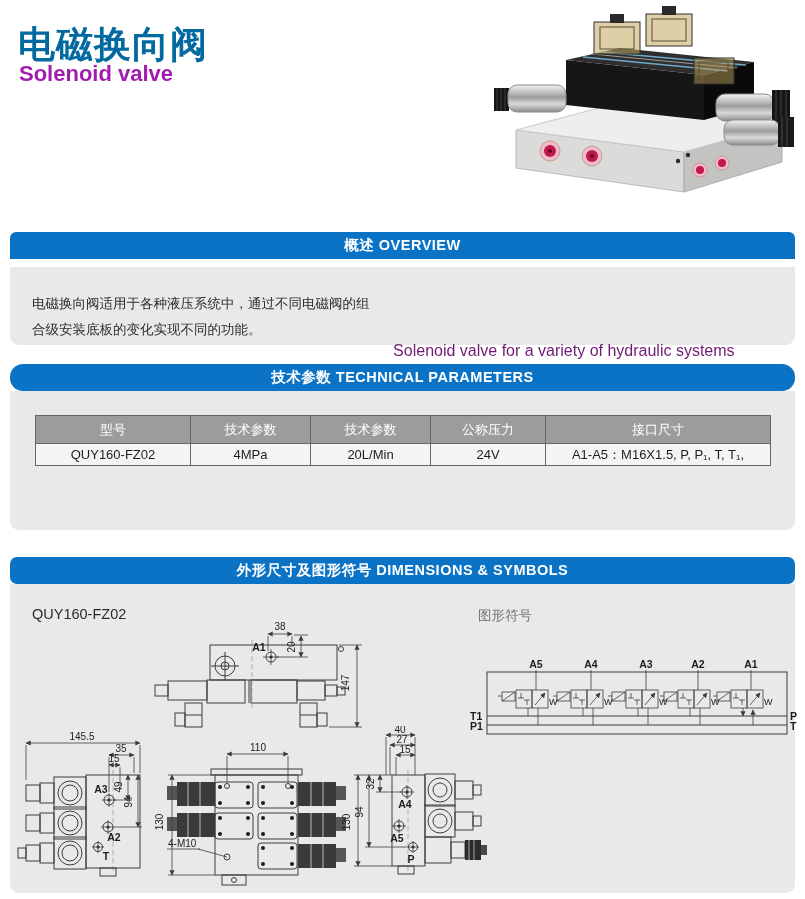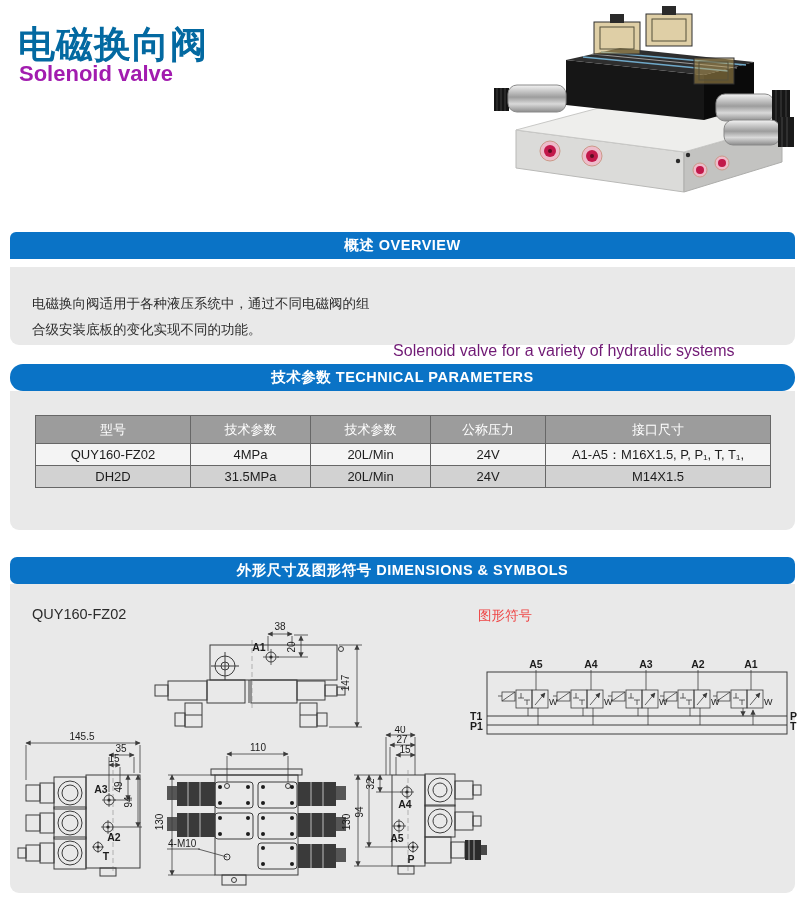"DH2D" tr.row-dark { html: <tr> <td>DH2D</td> <td>31.5MPa</td> <td>20L/Min</td> <td>24V</td> <td>M14X1.5</td> </tr> -> none }
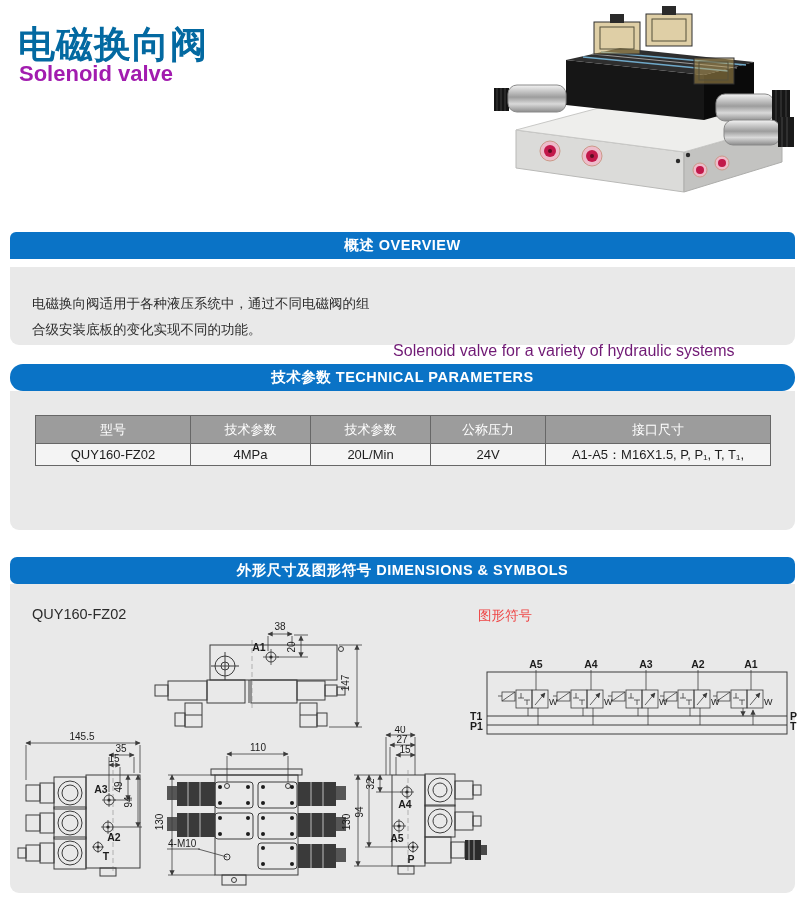"图形符号" .symbol-label { color: #ef4444 -> #737373 }
